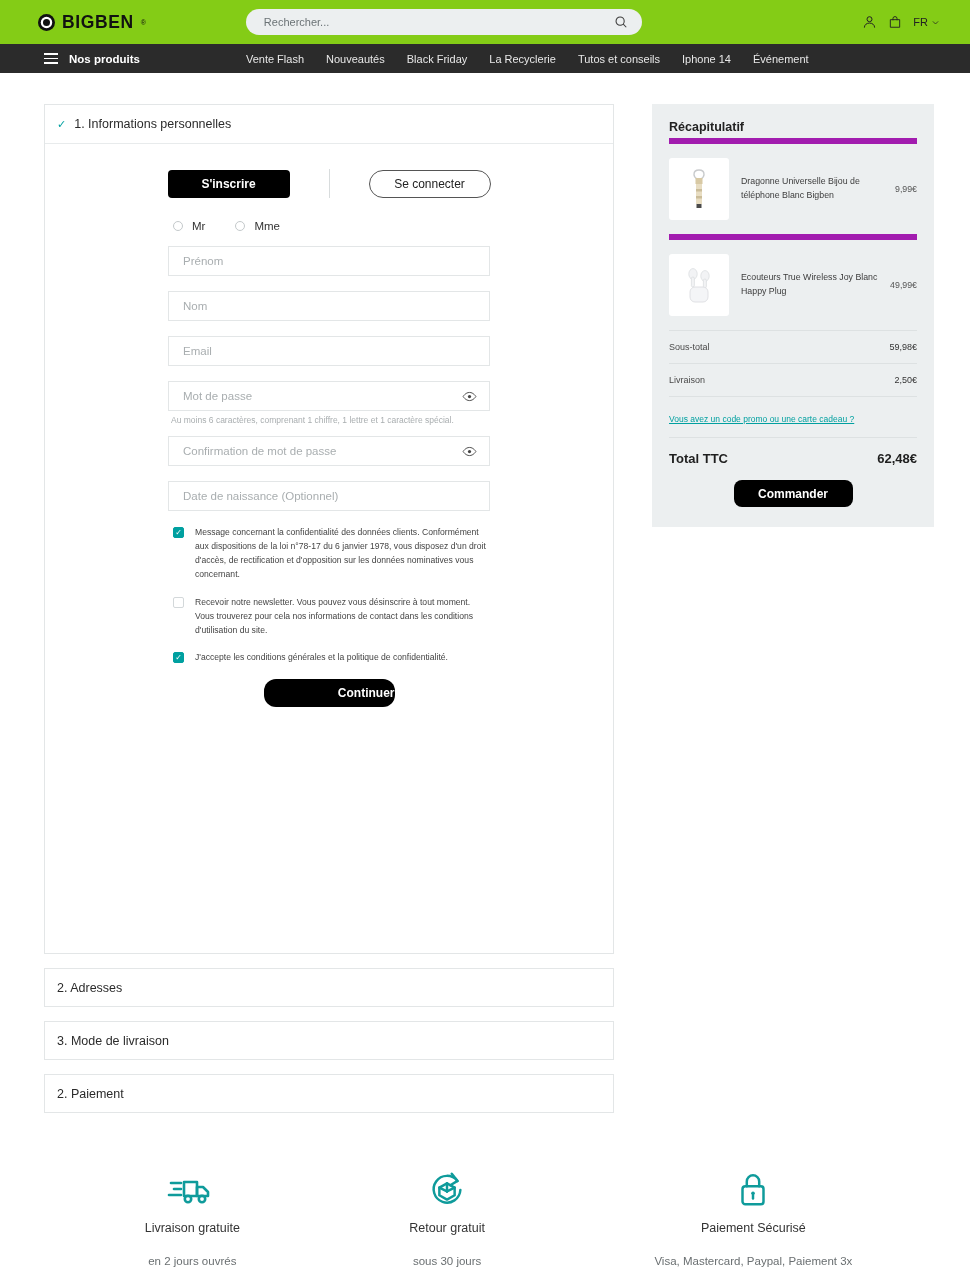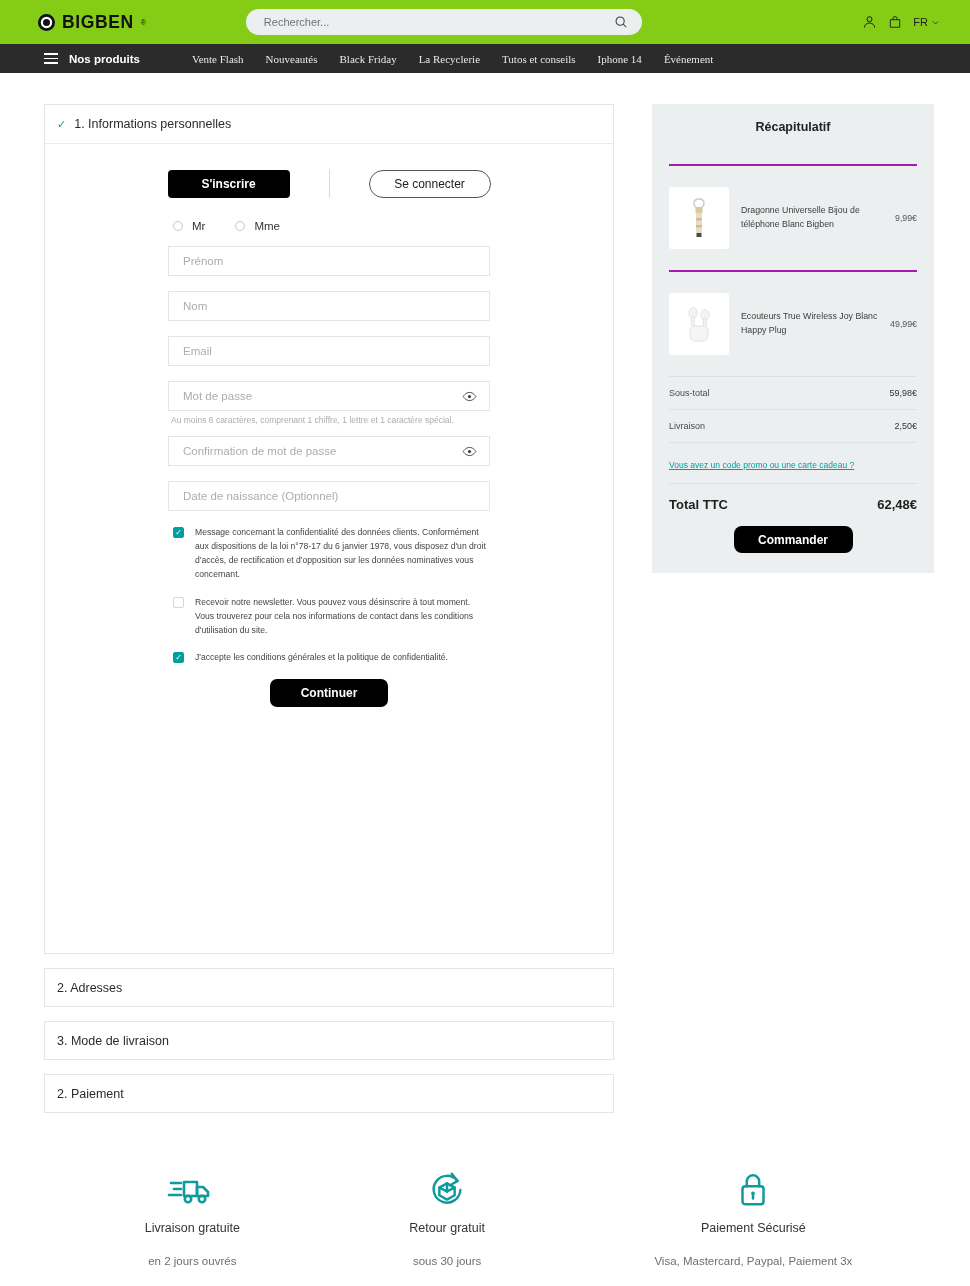"Vente Flash" .nav-links { font-family: Liberation Serif, serif -> none; margin-left: 52px -> 106px }
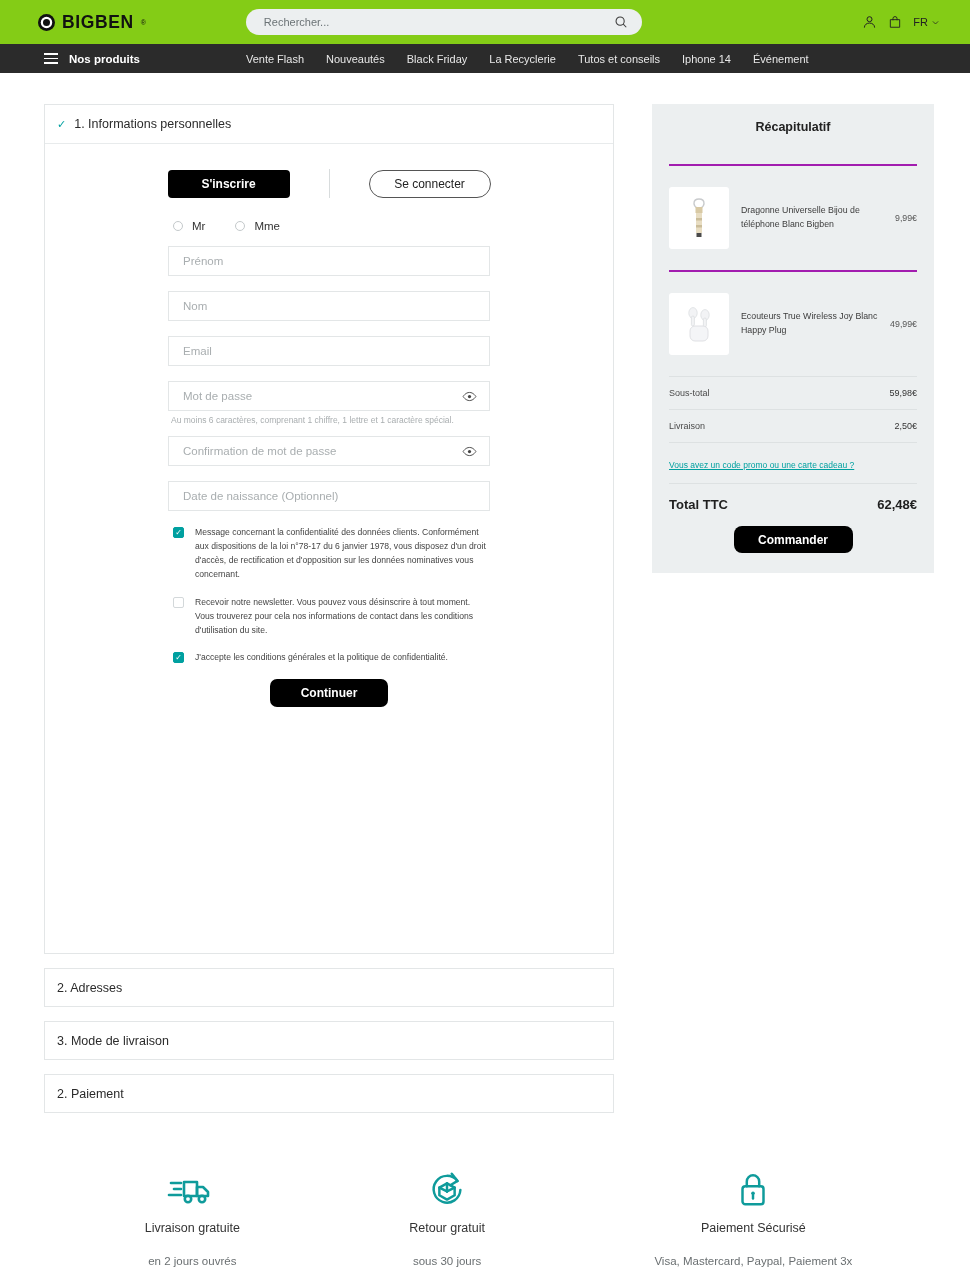"Récapitulatif" .summary-title { margin-bottom: 30px -> 4px; text-align: center -> none }
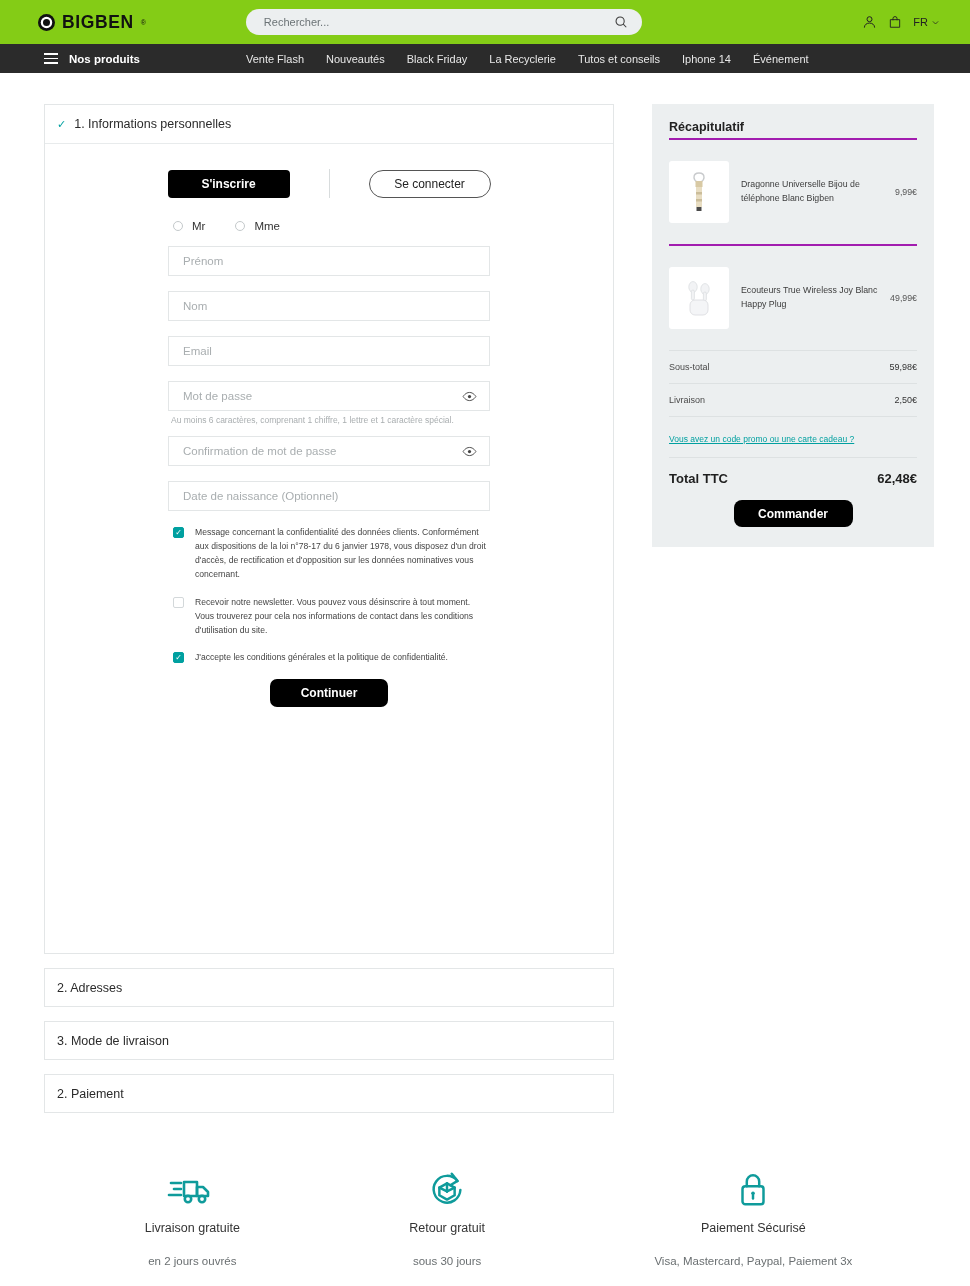"Dragonne Universelle Bijou de téléphone" .sum-item { border-top: 2px solid #a21caf -> 6px solid #a21caf; padding: 21px 0 -> 14px 0 }
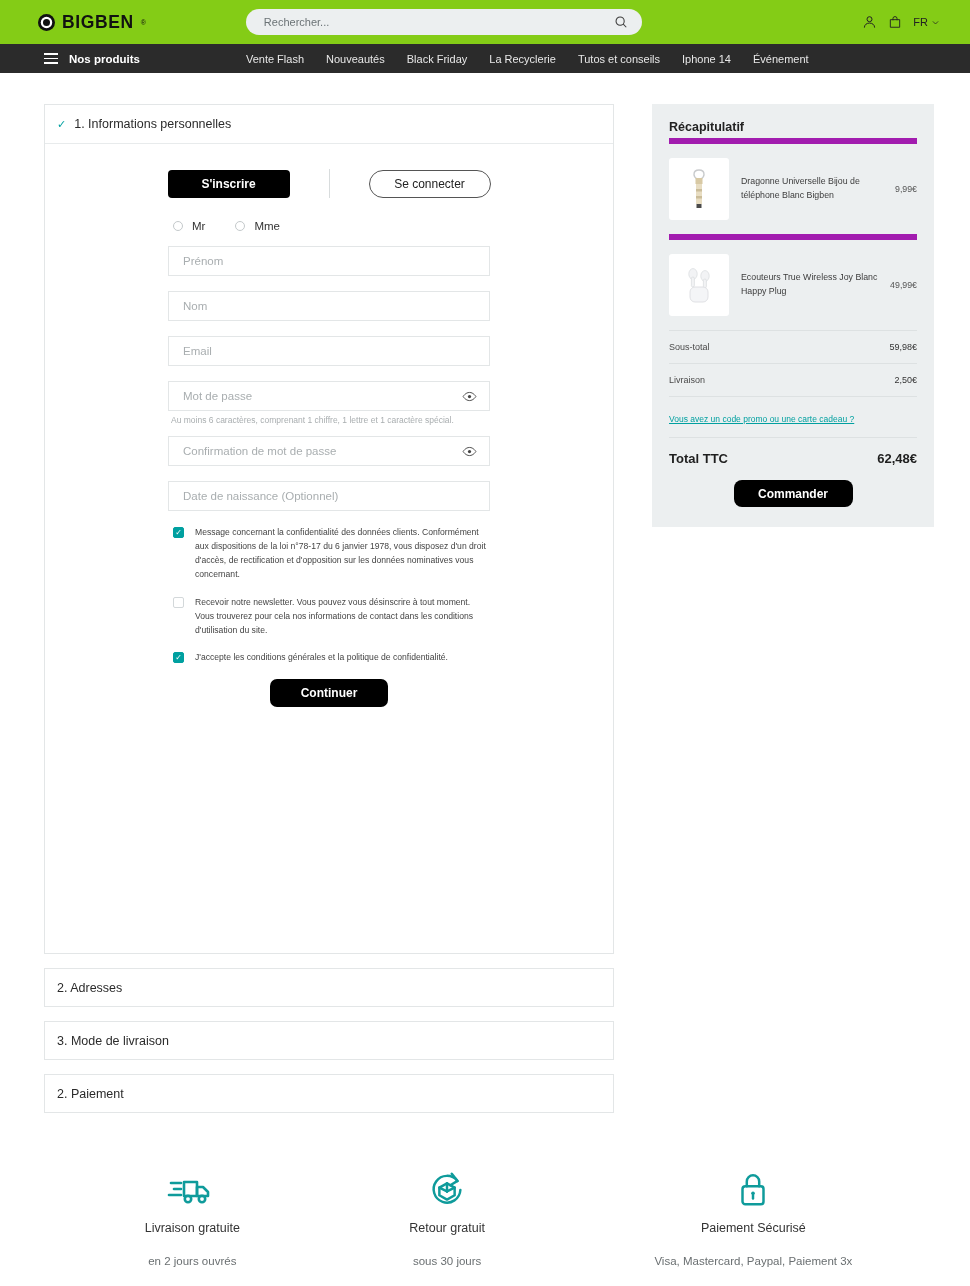"Continuer" .btn-continue { border-radius: 7px -> 12px; text-align: none -> right; width: 118px -> 131px }
